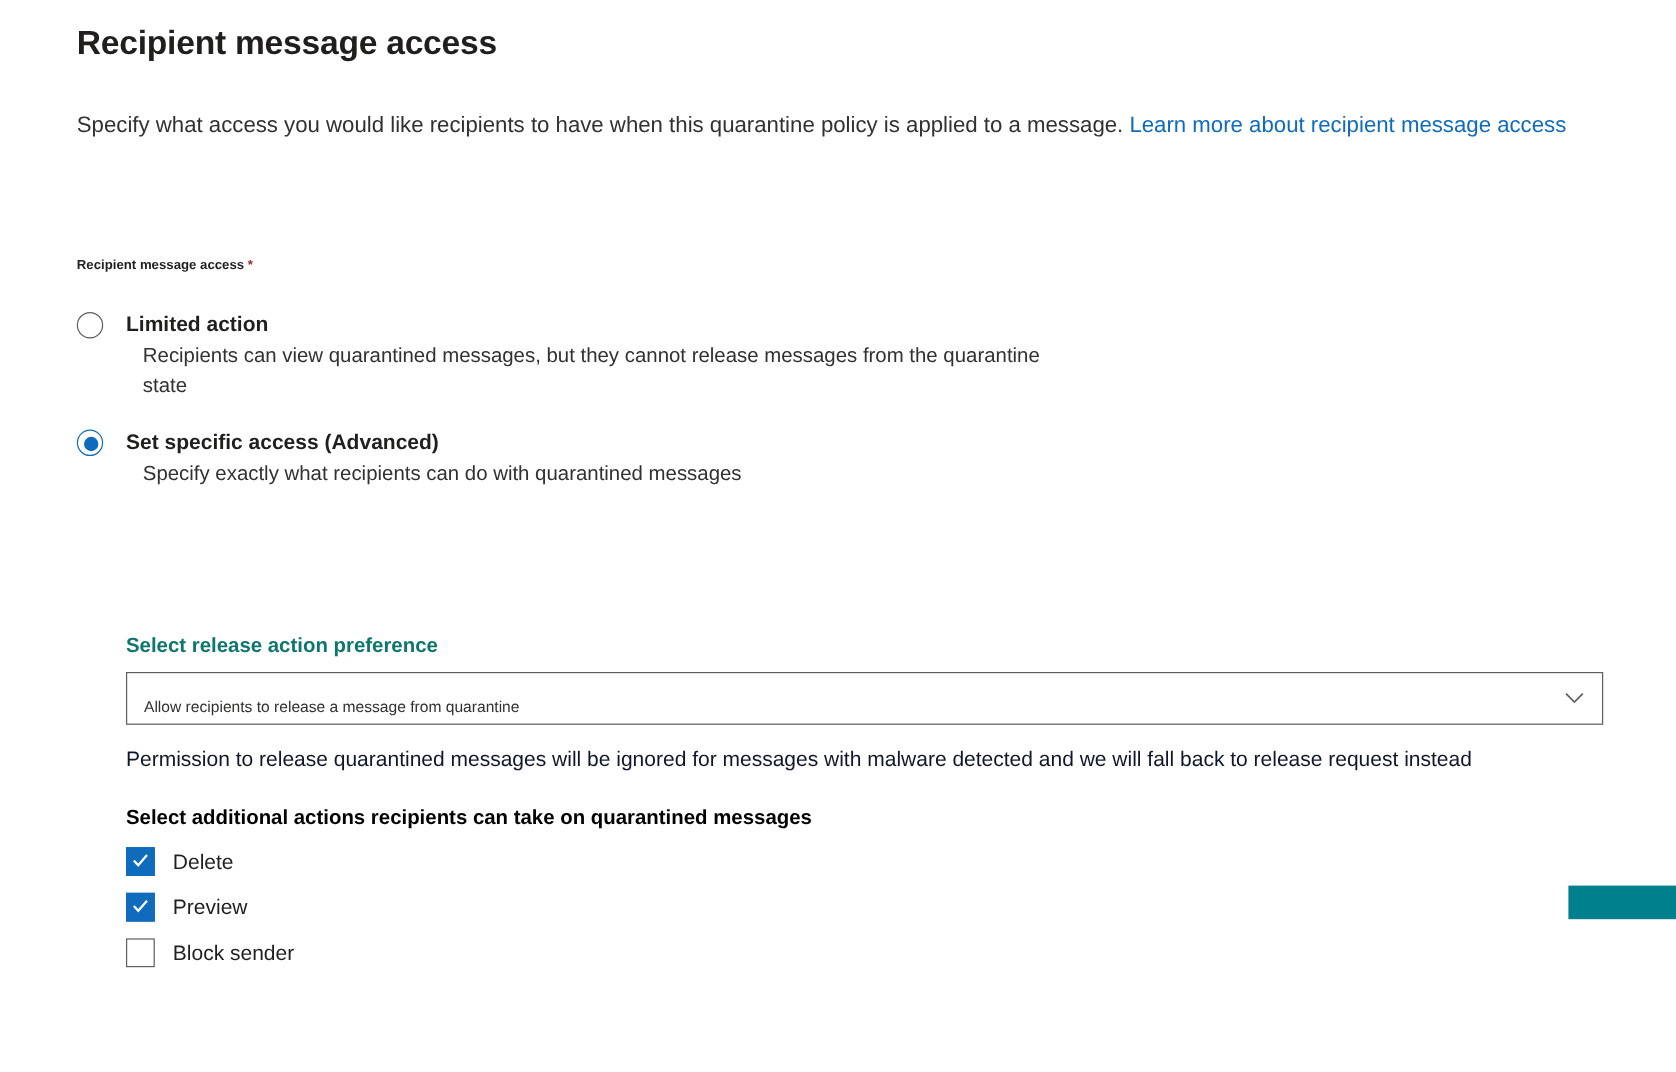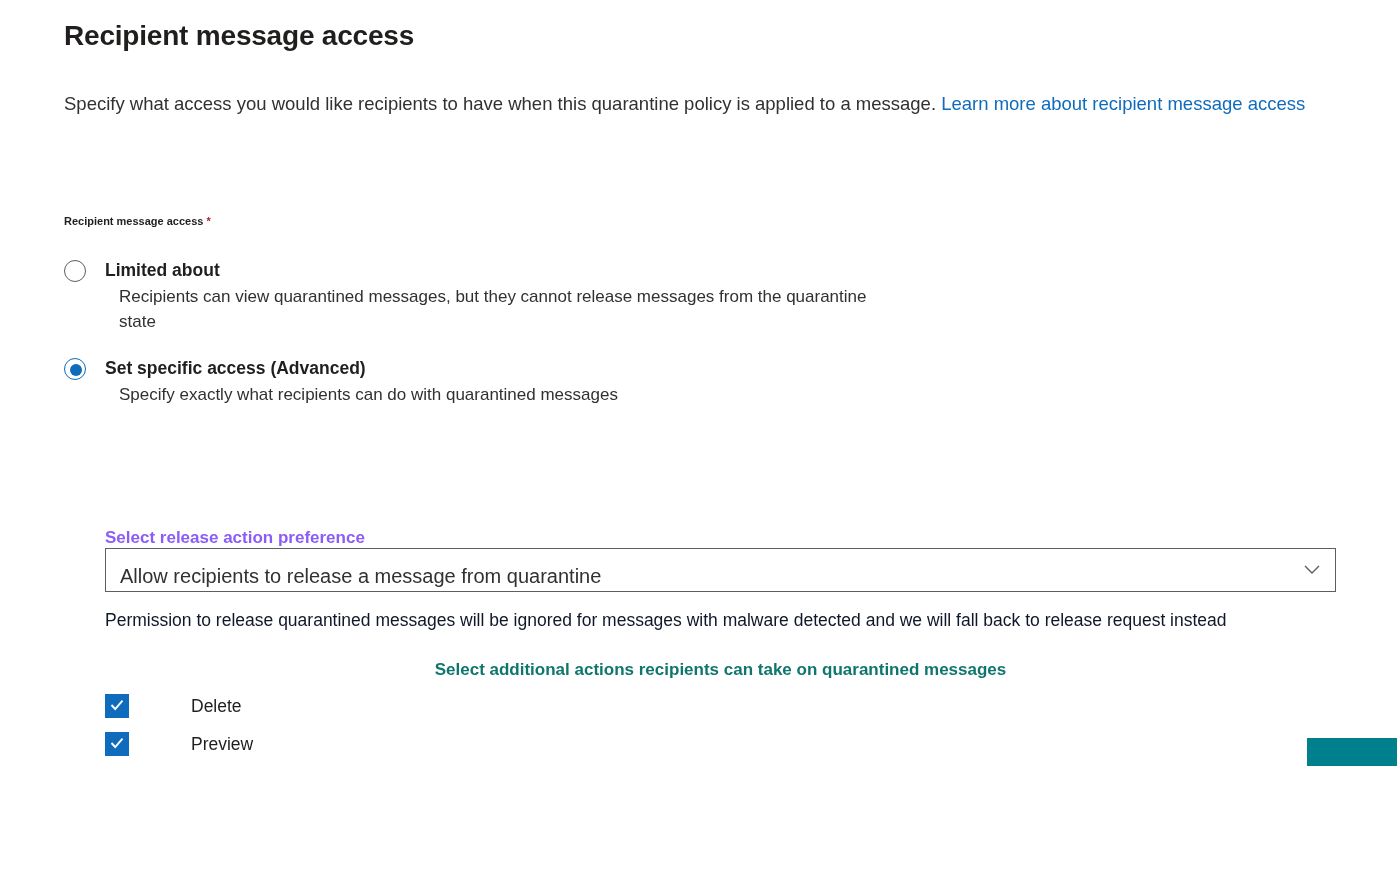"Limited about" div.radio-label { text: about -> action }
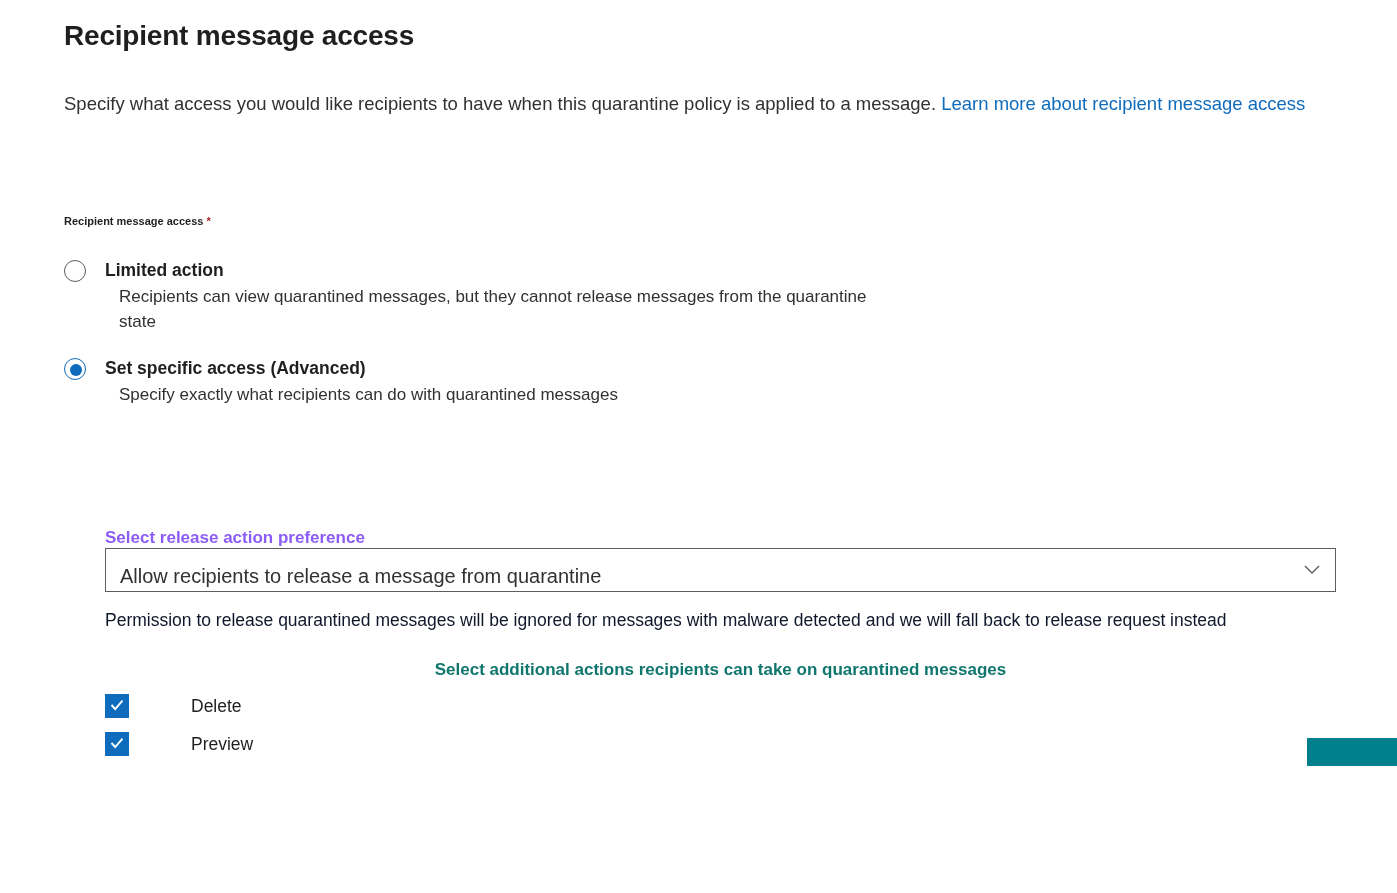"Select release action preference" .sub-label { color: #8b5cf6 -> #0f766e; margin-bottom: none -> 12px }
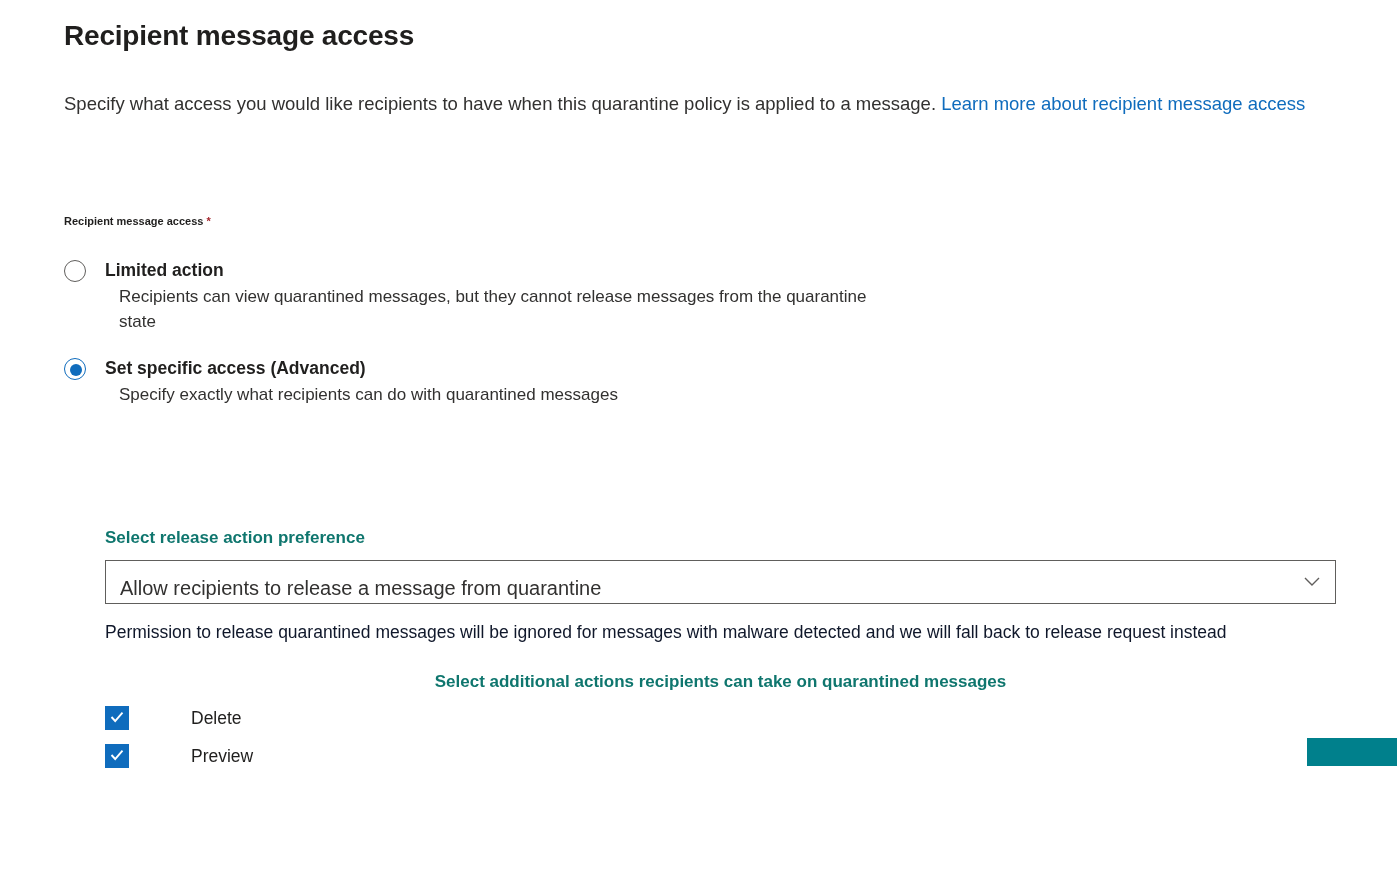"Allow recipients to release a" .dropdown-value { font-size: 20px -> 13px }
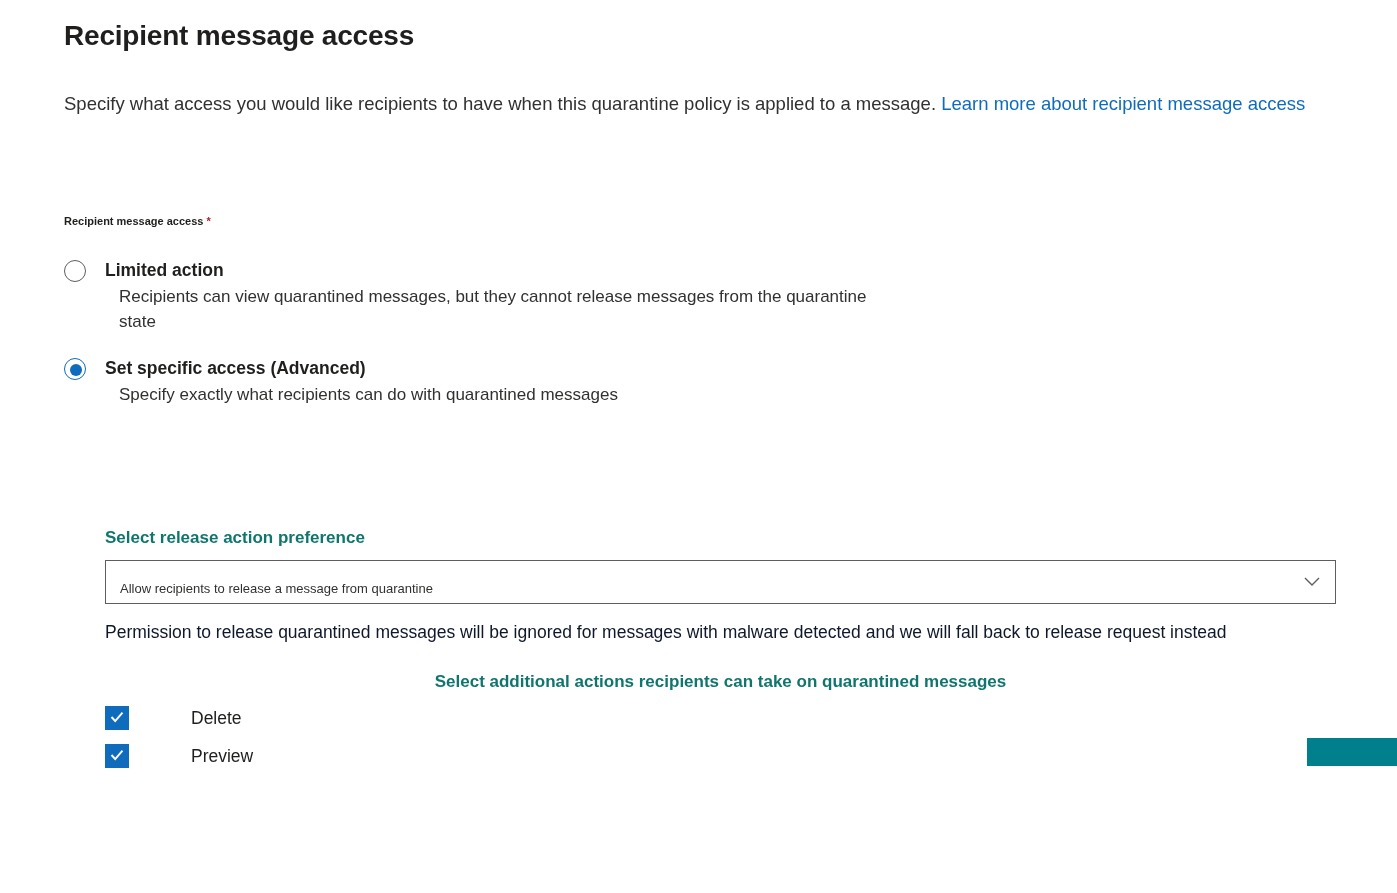"Select additional actions recipients can" .checkbox-label { color: #0f766e -> #000000; text-align: center -> none }
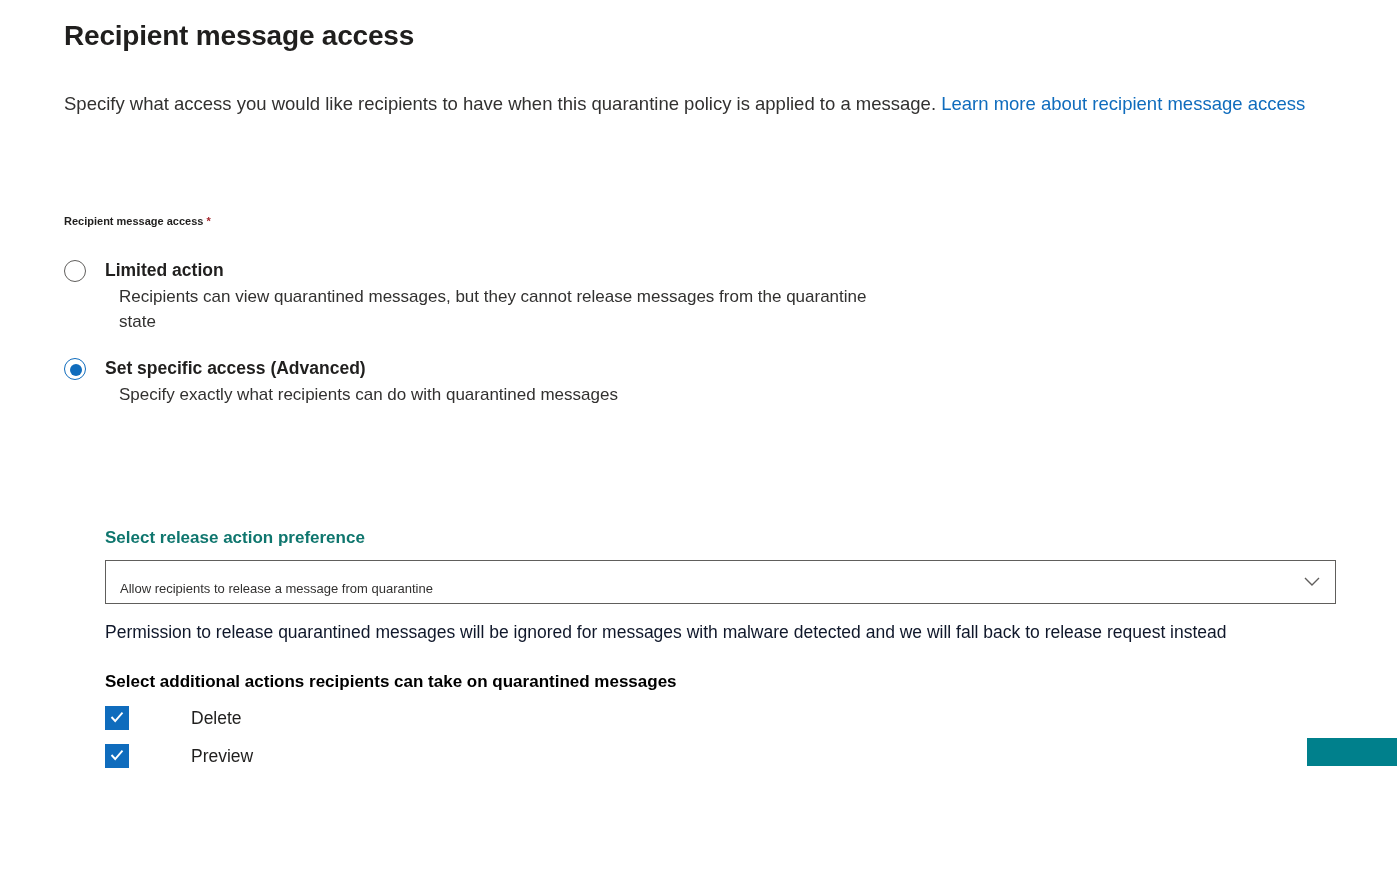"Delete" .check-row { gap: 47px -> none }
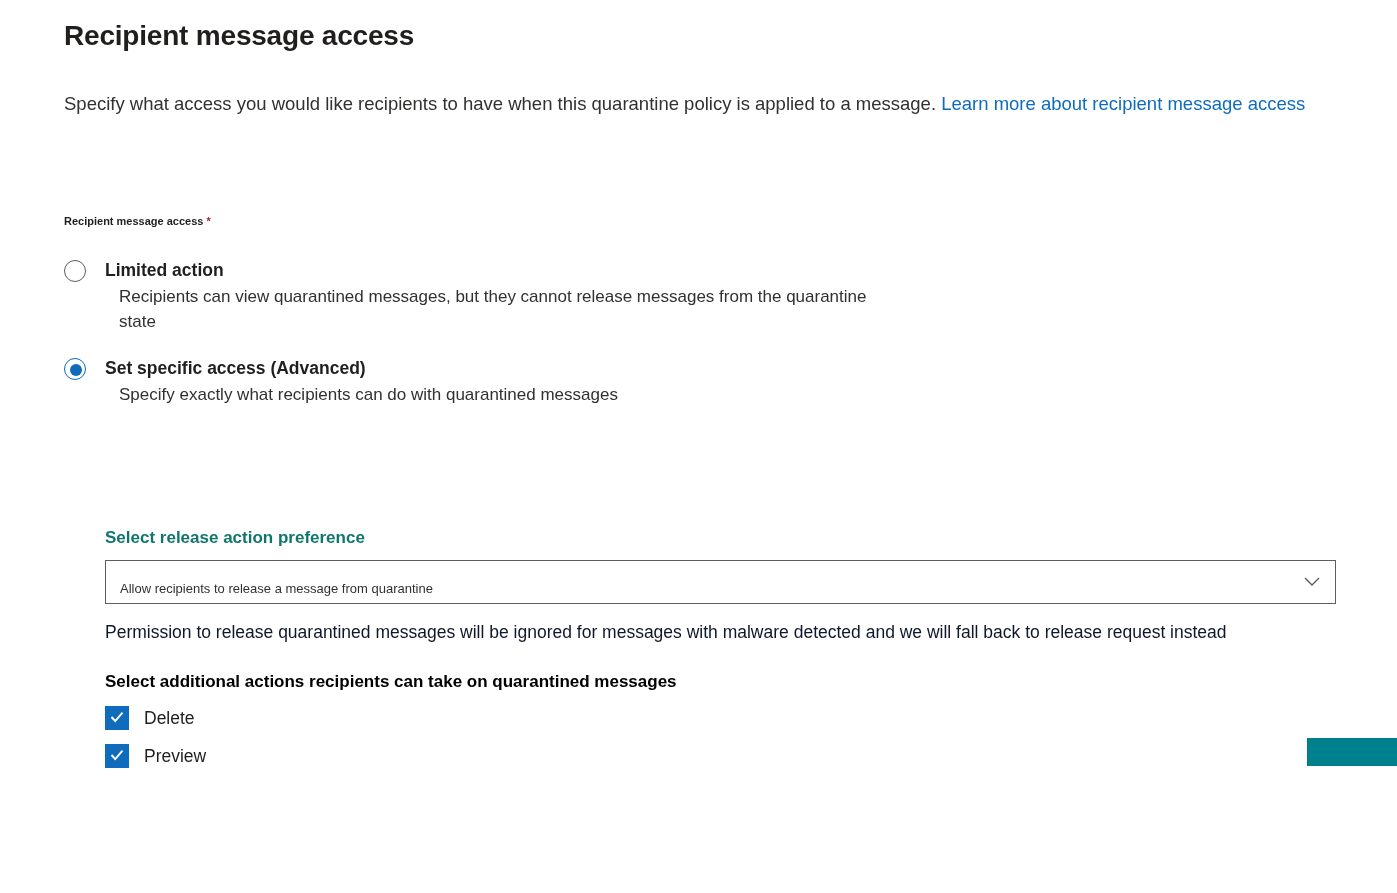"Block sender" div.check-row { html: none -> <div> <span> </span> <span>Block sender</span> </div> }
